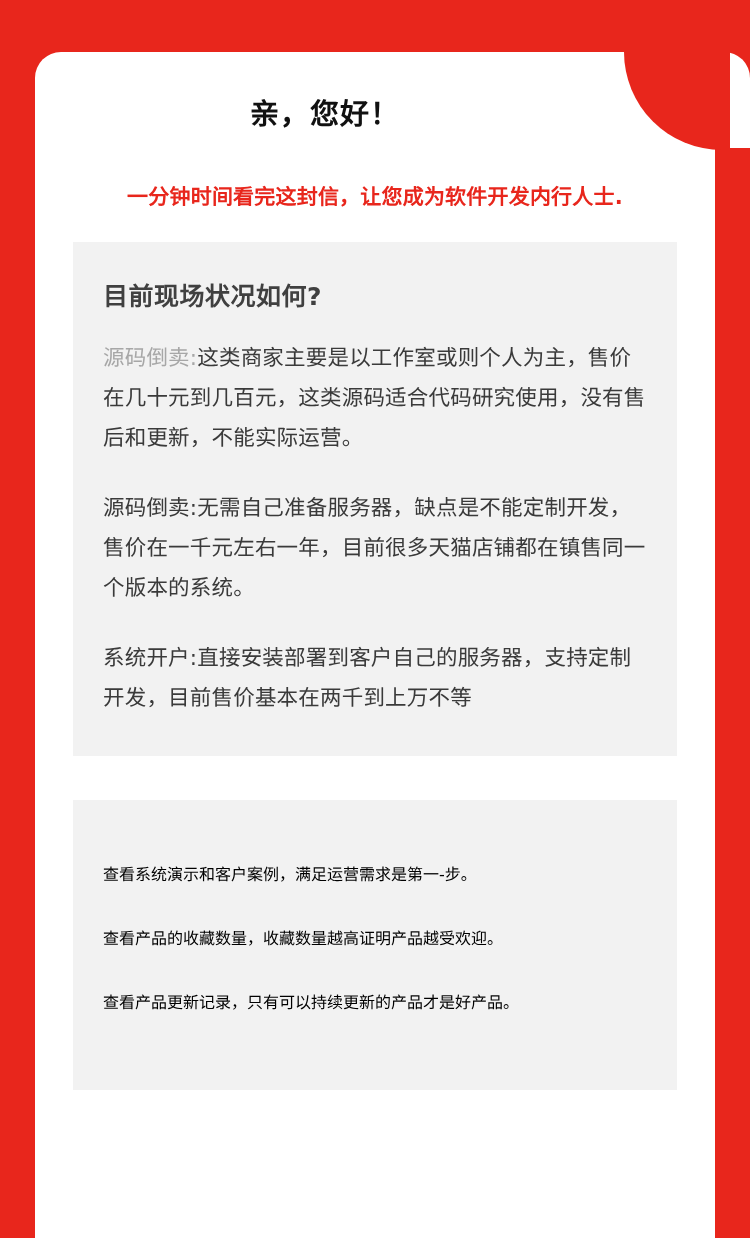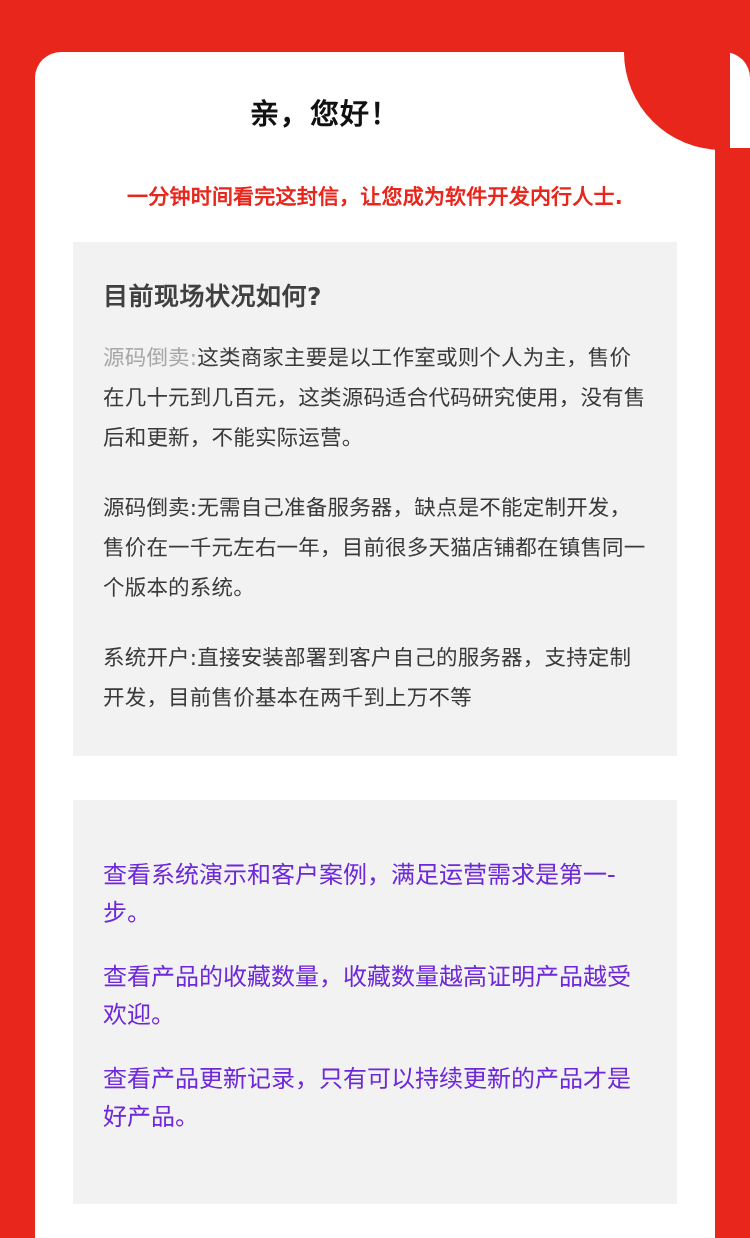"查看系统演示和客户案例，满足运营需求是第一-步。" .para-tight { color: #6d28d9 -> #000000; font-size: 24px -> 16px }
